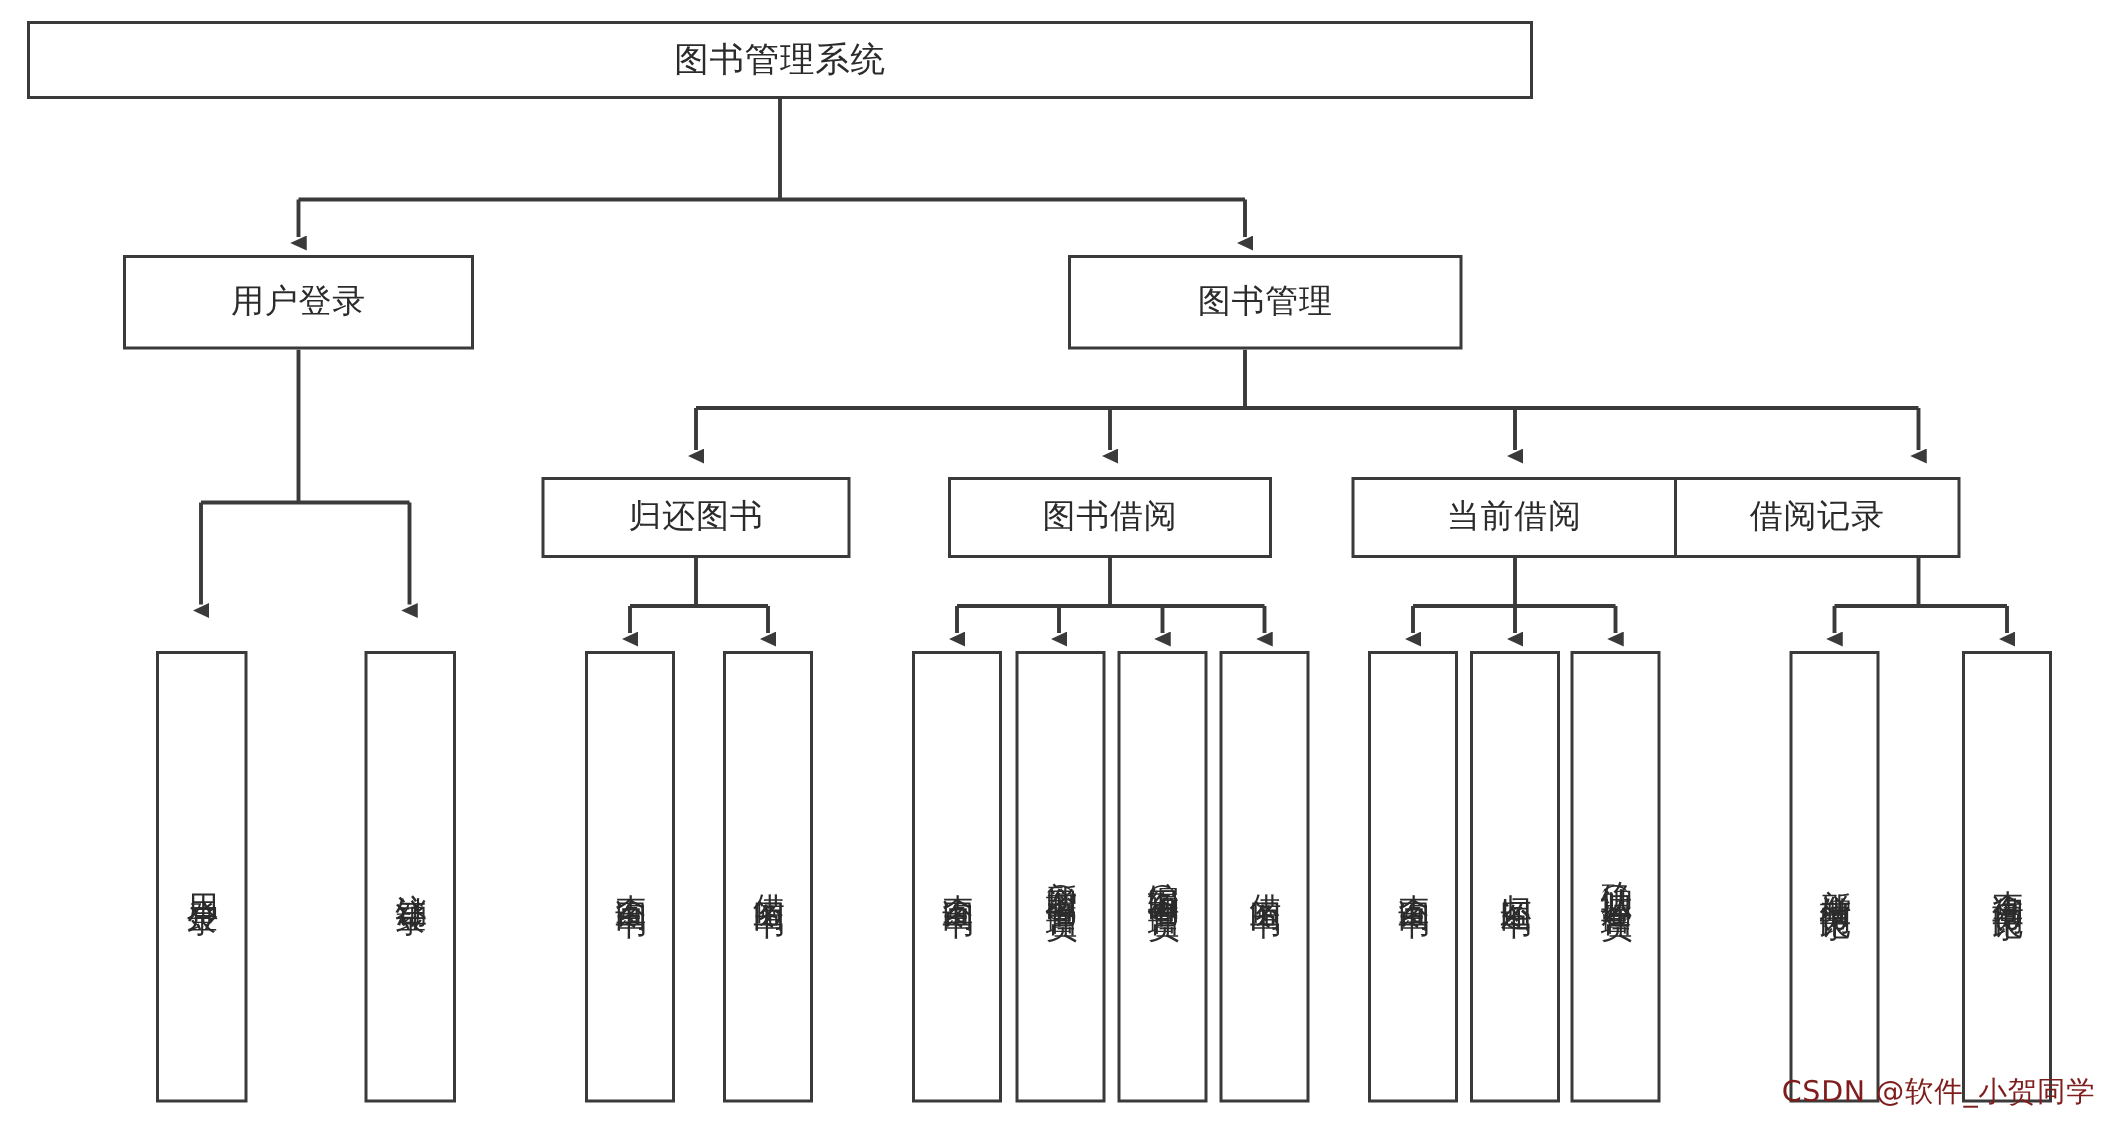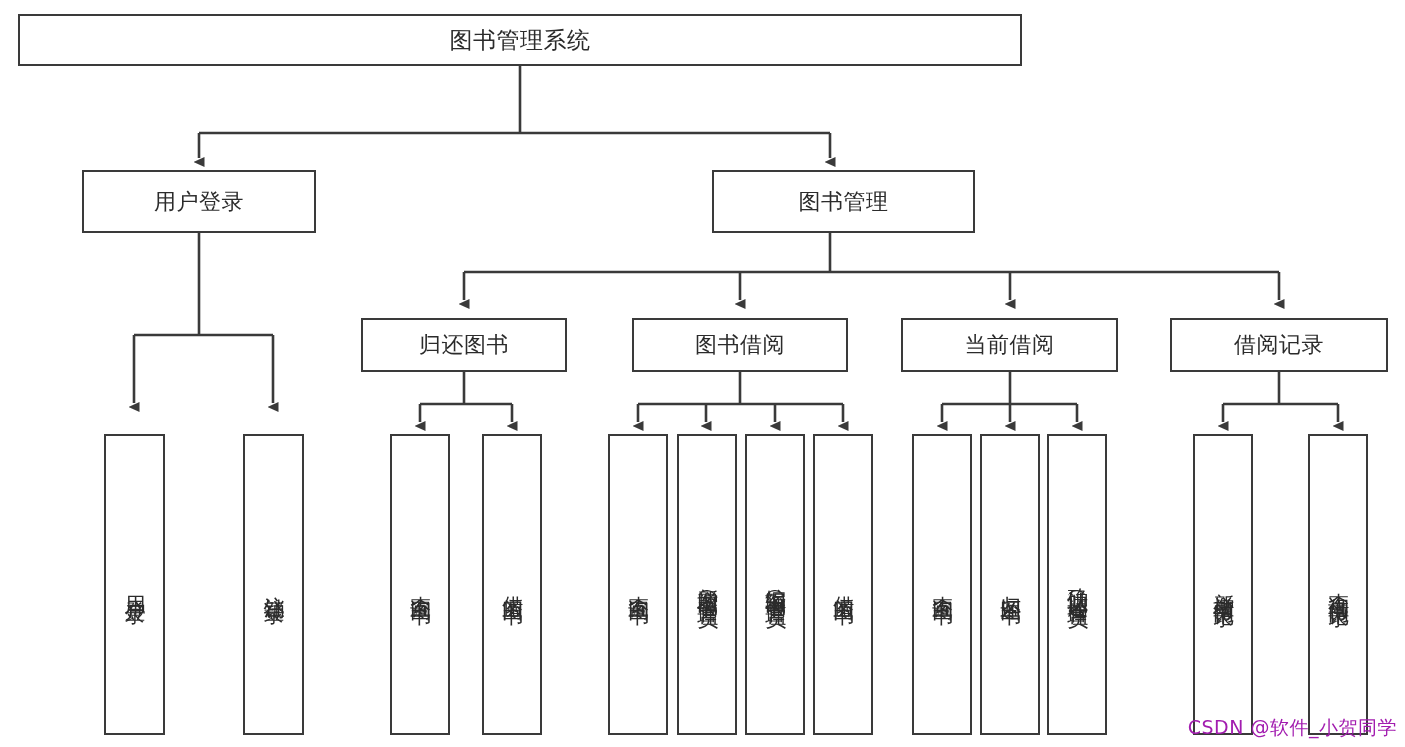"借阅记录" div.node { left: 1170px -> 1116px; width: 218px -> 191px }
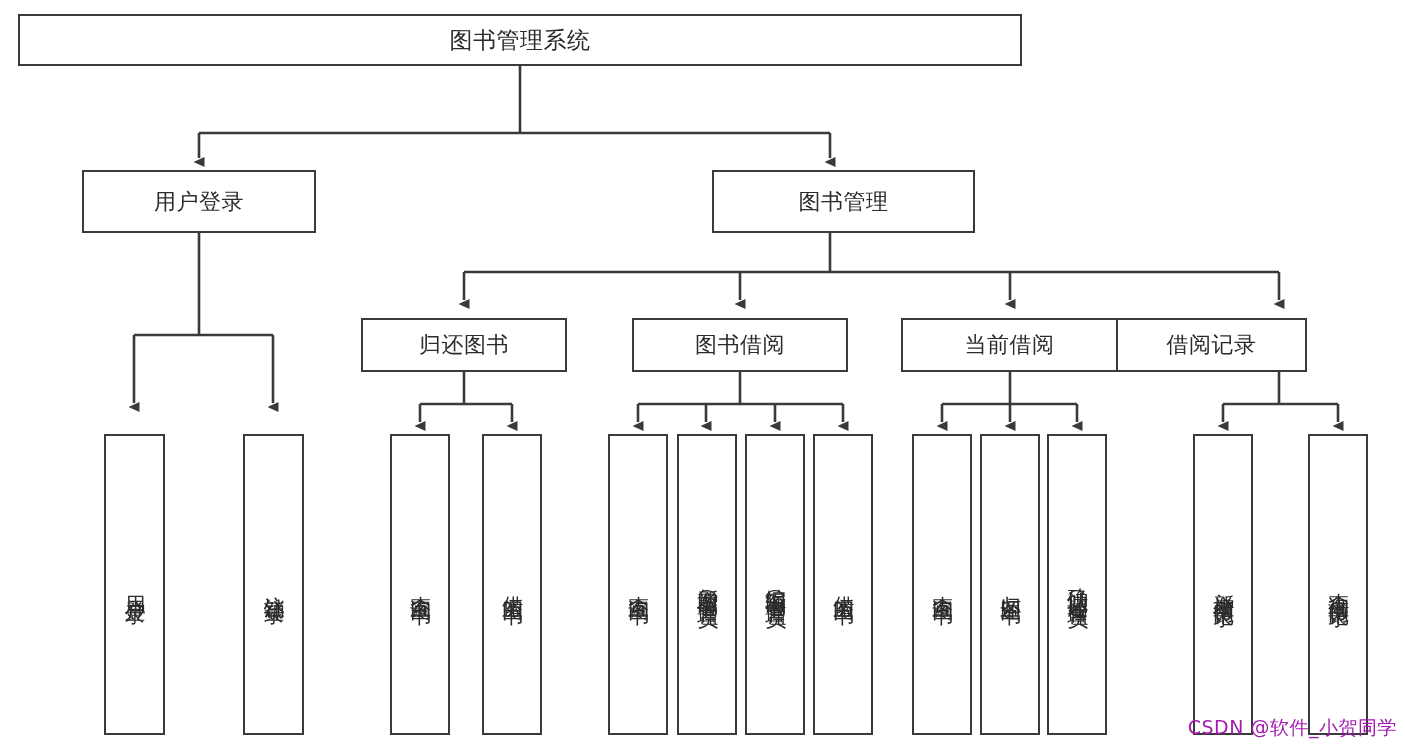"CSDN @软件_小贺同学" .watermark { color: #a21caf -> #7f1d1d }
